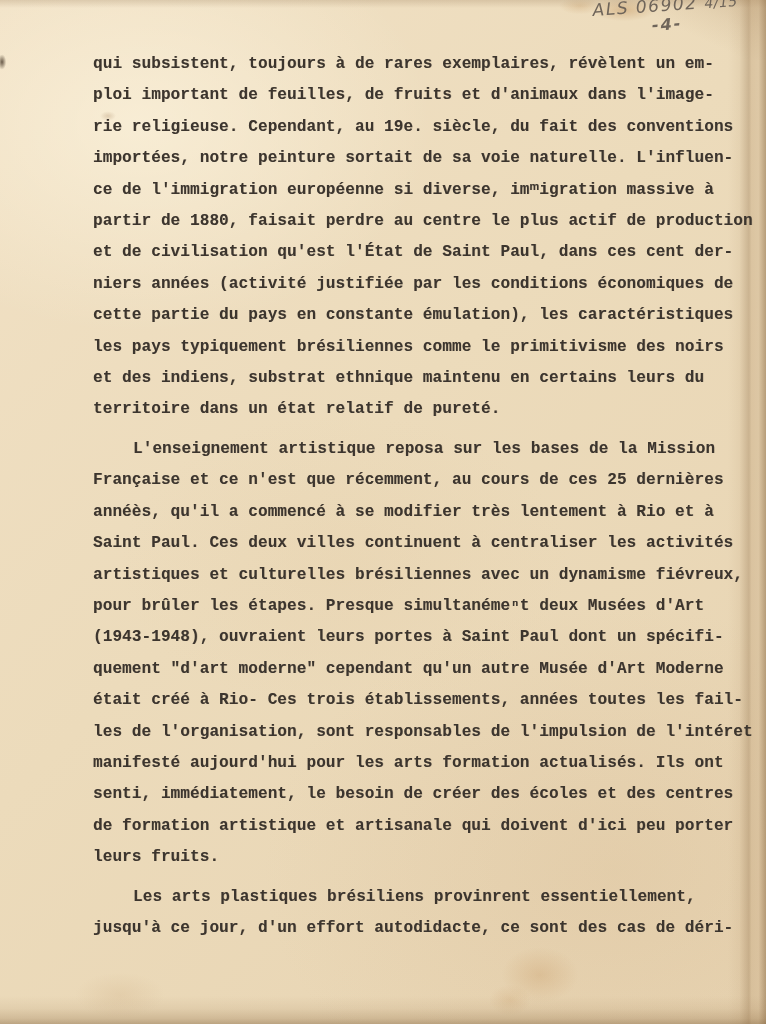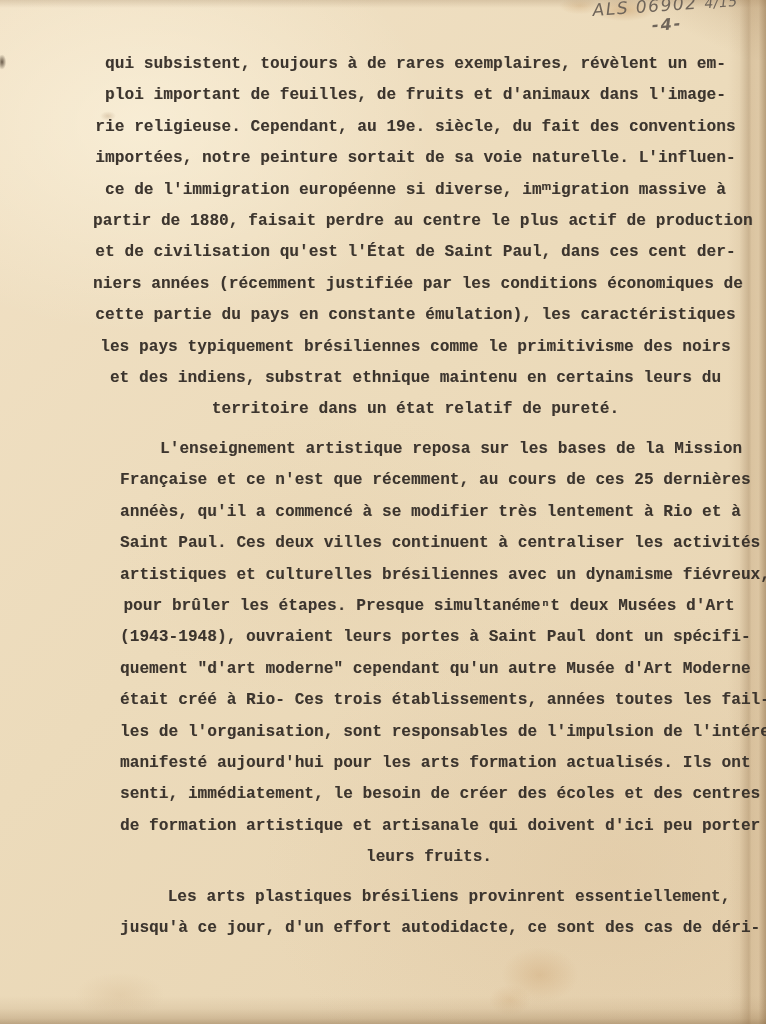"qui subsistent, toujours à de" .para { text-align: center -> none }
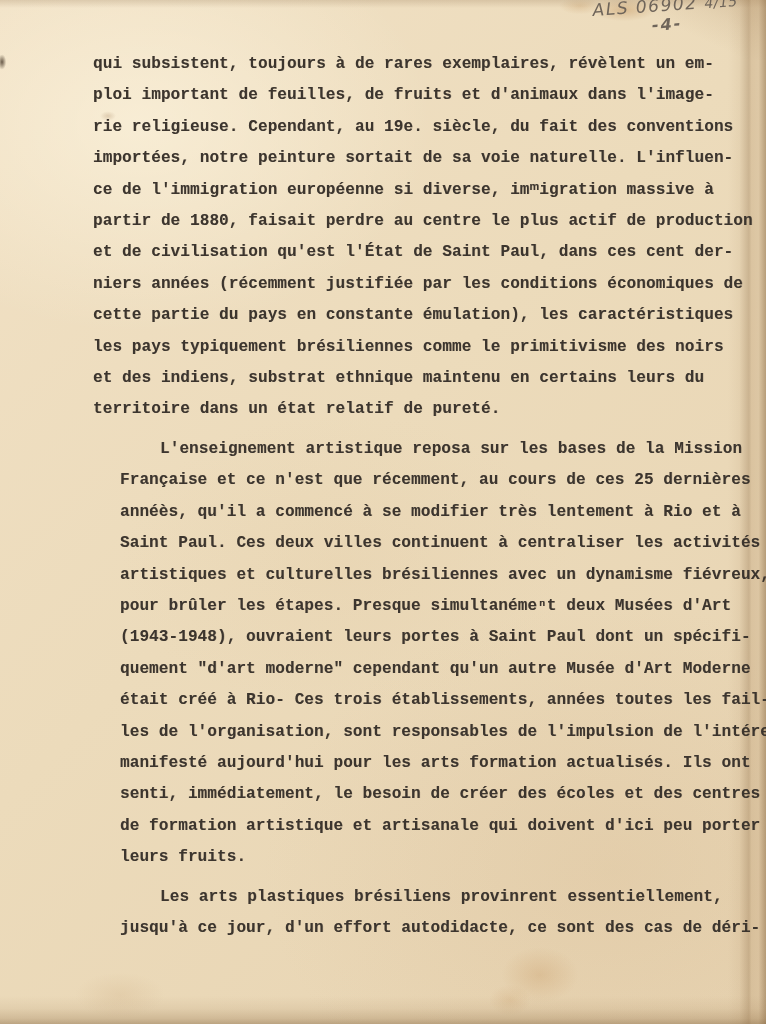"niers années (récemment justifiée par" div.line { text: récemment -> activité }
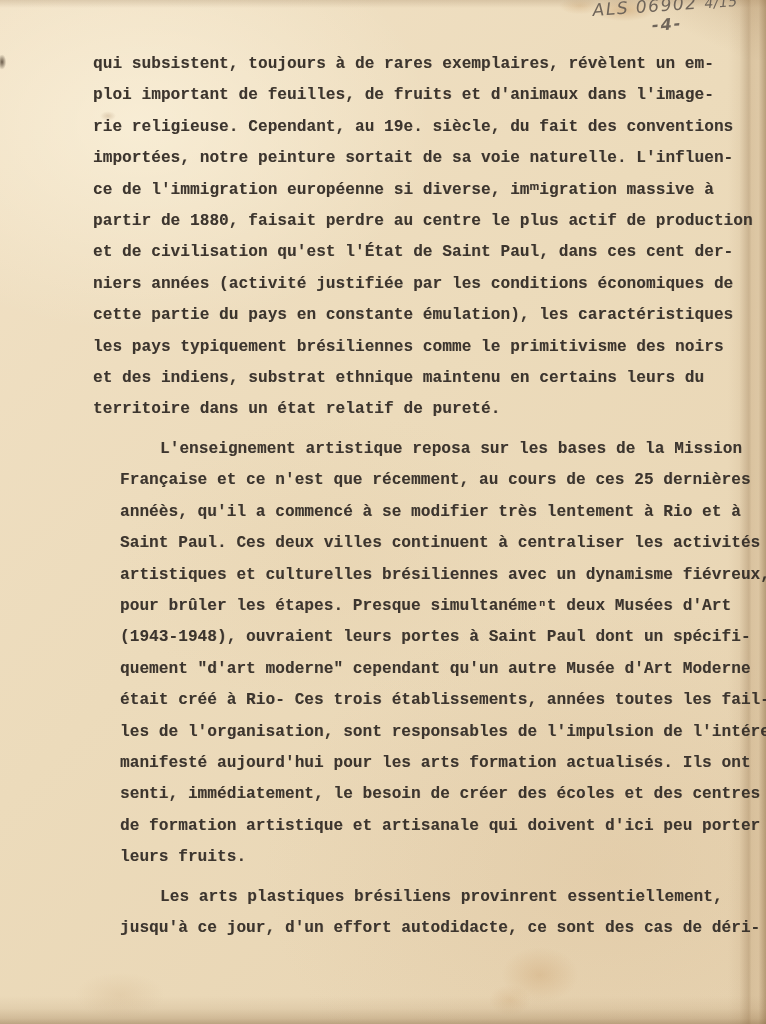"L'enseignement artistique reposa sur les" .para + .para { margin-left: 27px -> none }
